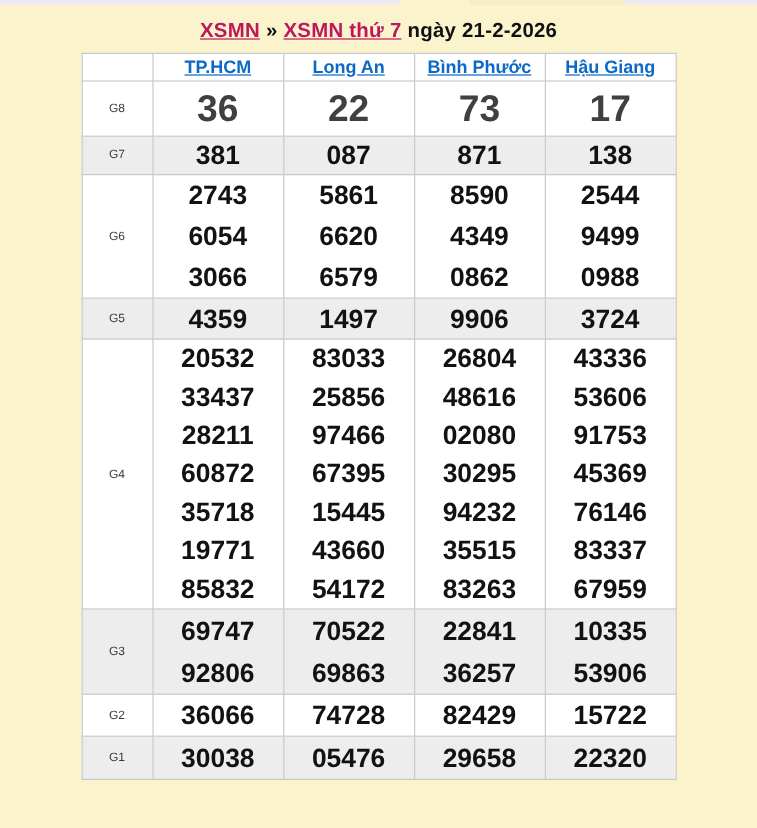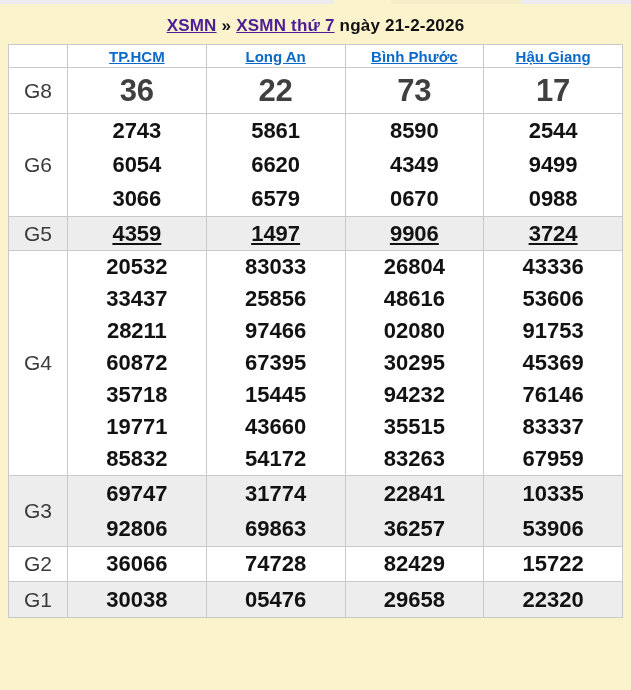"XSMN" .title a { color: #4c1d95 -> #be185d }
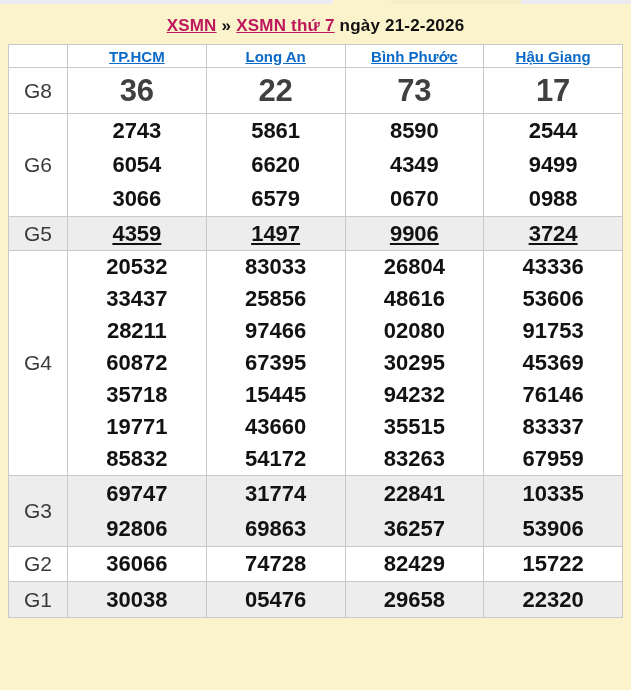"TP.HCM" table.results { width: 615px -> 496px }
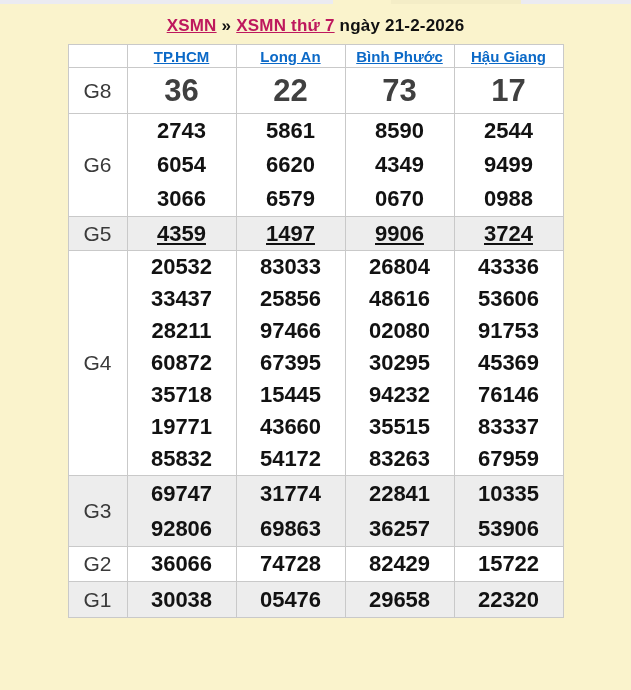"G8" td.label { font-size: 21px -> 10px }
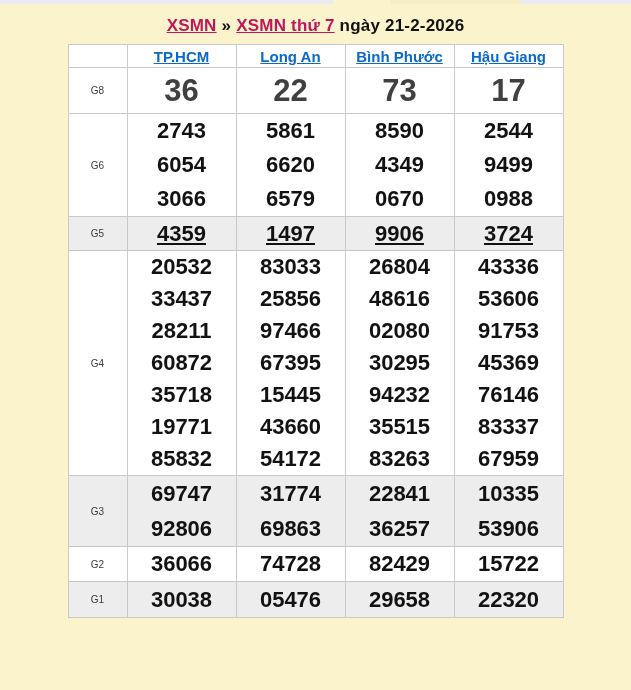"G7" tr.shade { html: none -> <tr> <td>G7</td> <td> <div>381</div> </td> <td> <div>087</div> </td> <td> <div>871</div> </td> <td> <div>138</div> </td> </tr> }
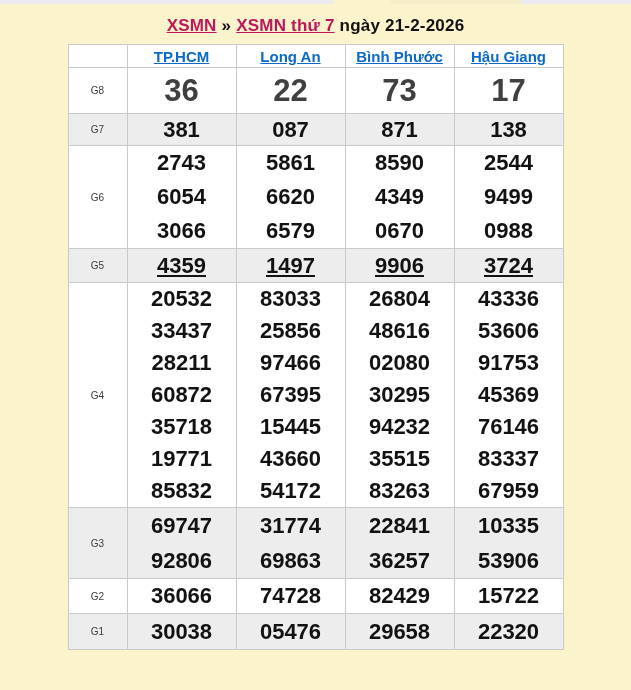"0670" div.num { text: 0670 -> 0862 }
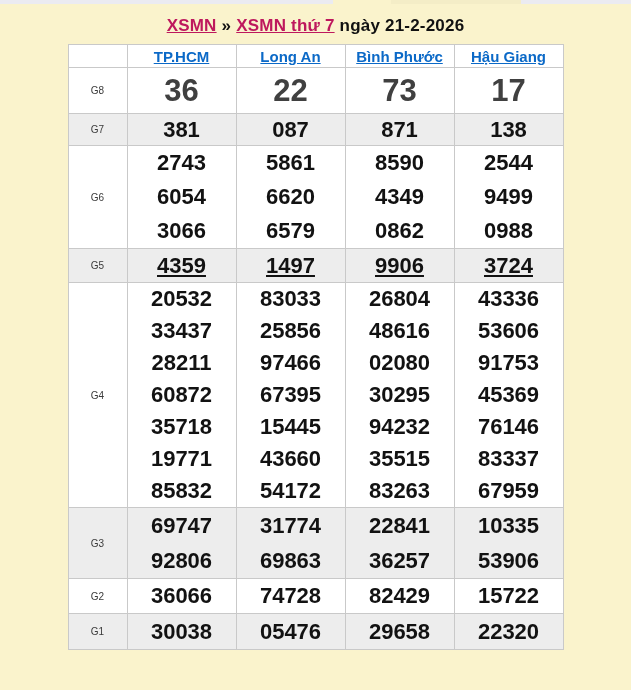"4359" tr[data-row="g5"] .num { text-decoration: underline -> none }
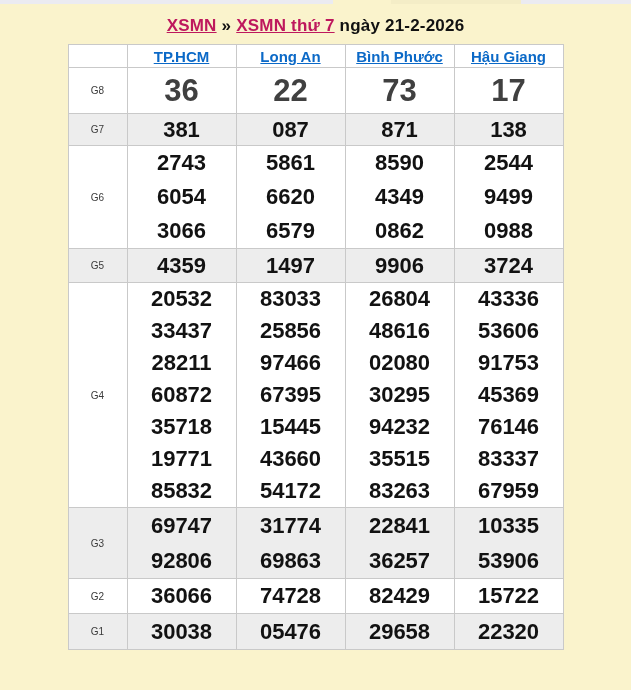"31774" div.num { text: 31774 -> 70522 }
